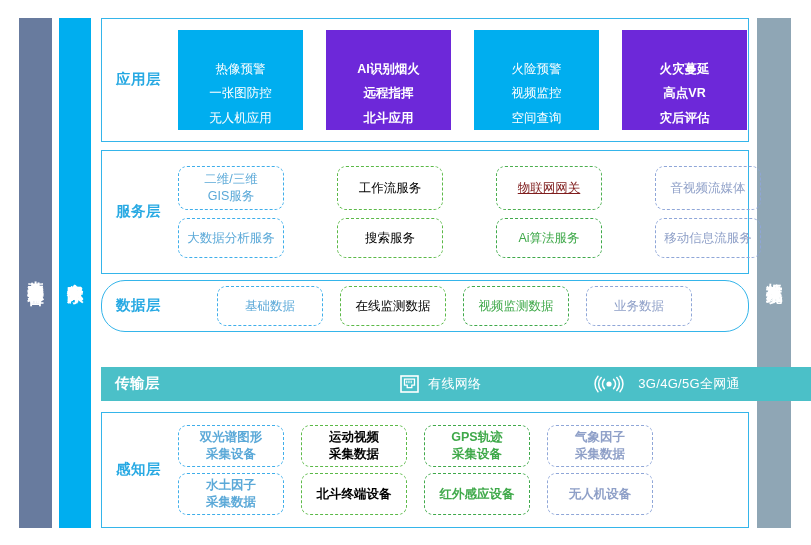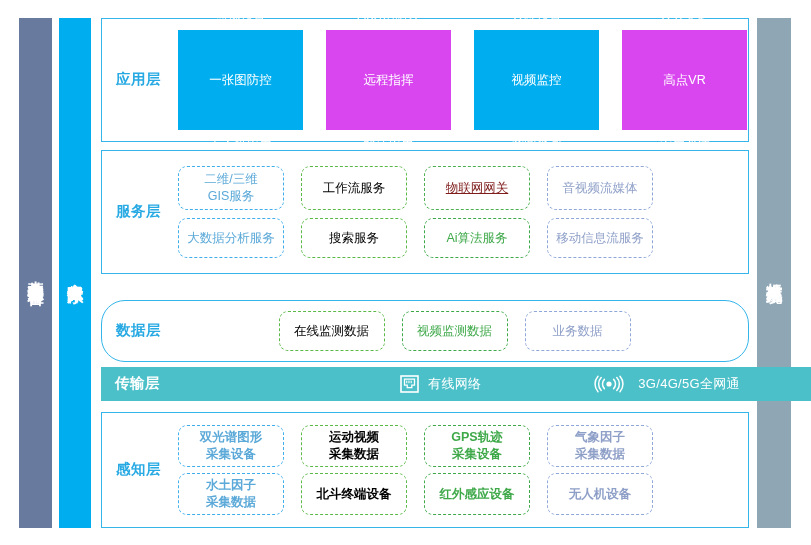"热像预警" .app-card { gap: 40px -> none; justify-content: center -> flex-end }
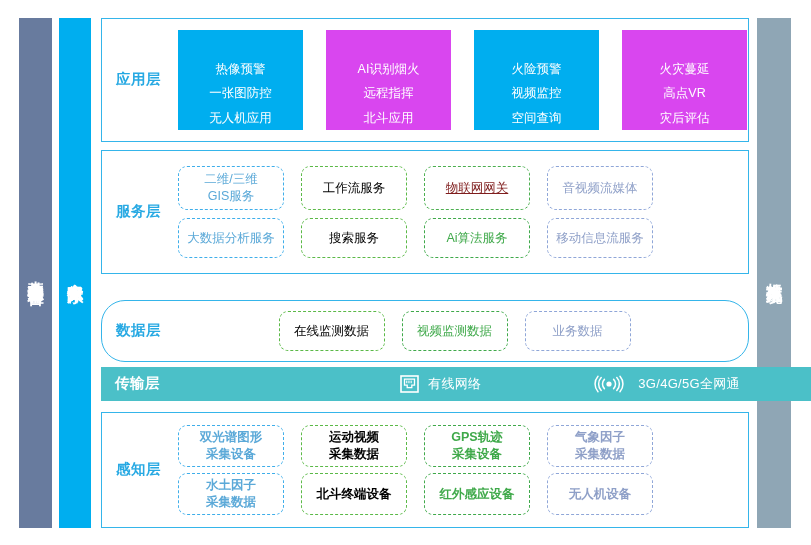"AI识别烟火" .app-card.dark { background: #d946ef -> #6d28d9; font-weight: none -> bold }
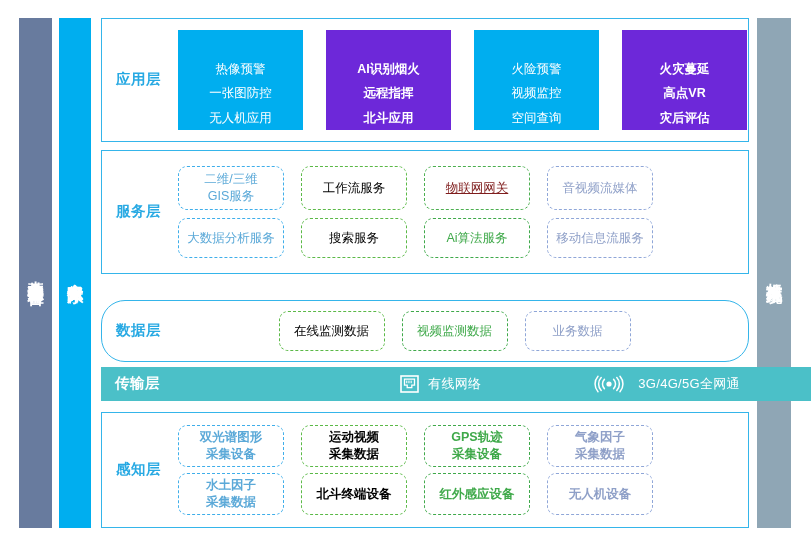"二维/三维" #layer-service .row { gap: none -> 36px }
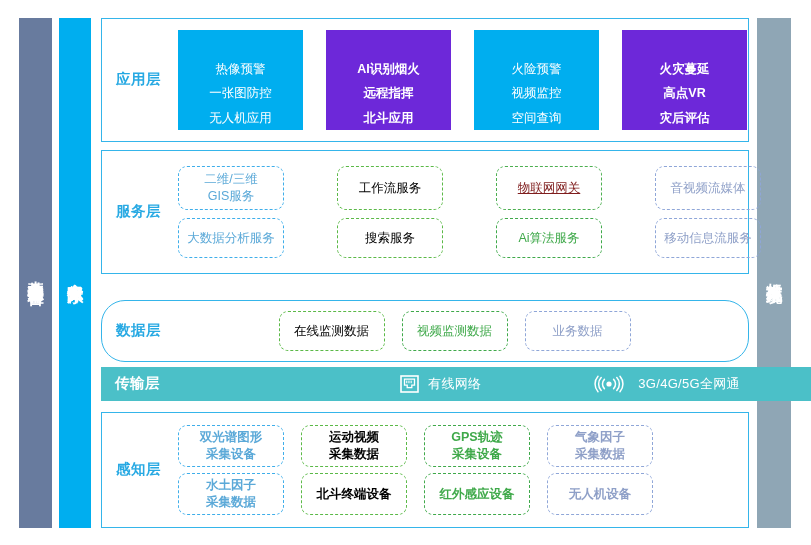"数据层" #layer-data { height: 62px -> 52px; top: 300px -> 280px }
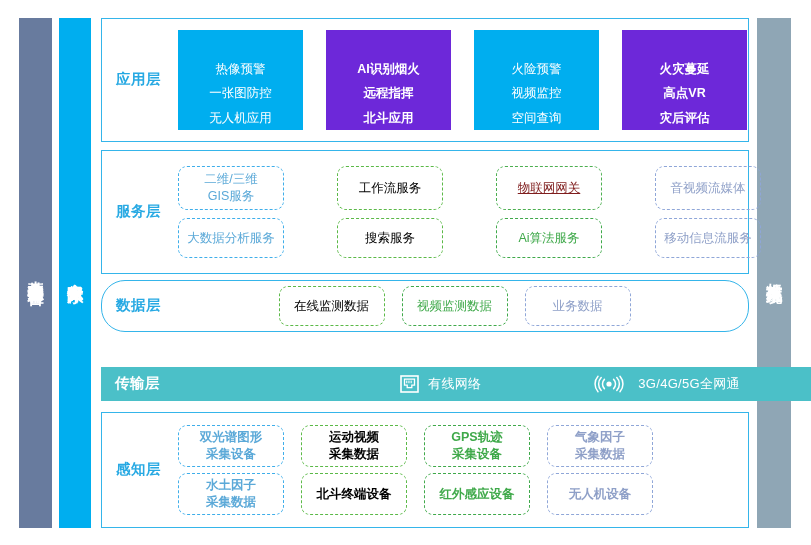"基础数据" div.chip { html: none -> <div> <div>基础数据</div> </div> }
